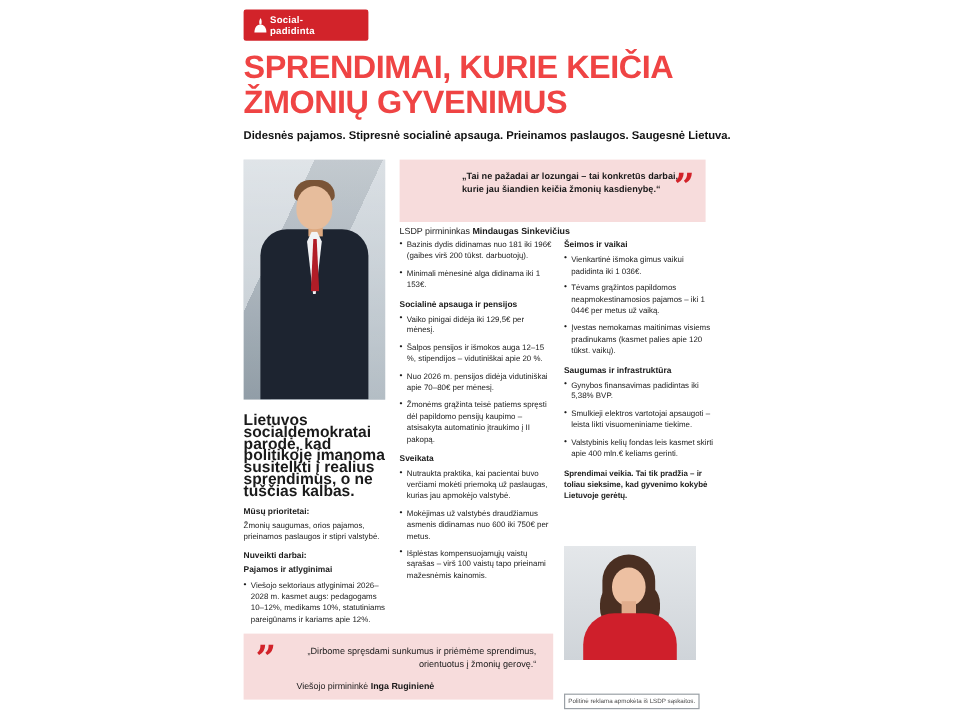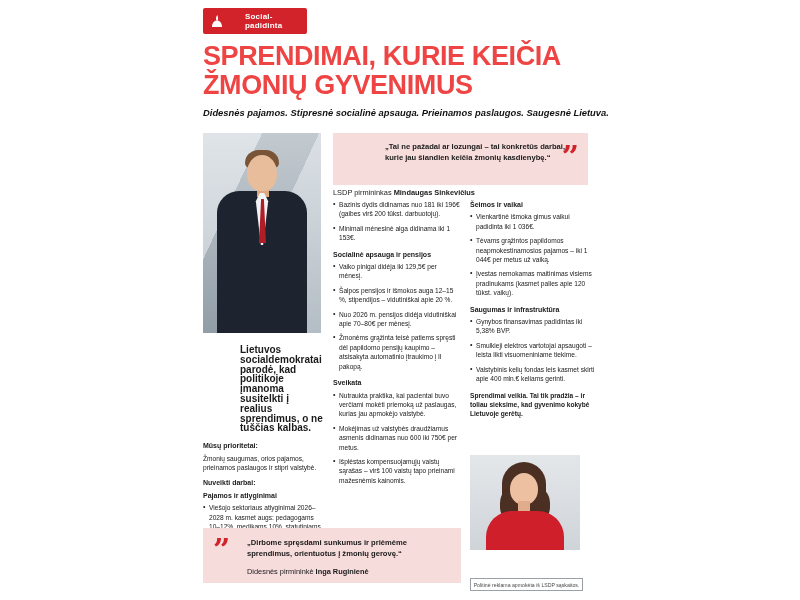"Social-" .logo-wrap { gap: 20px -> 0 }
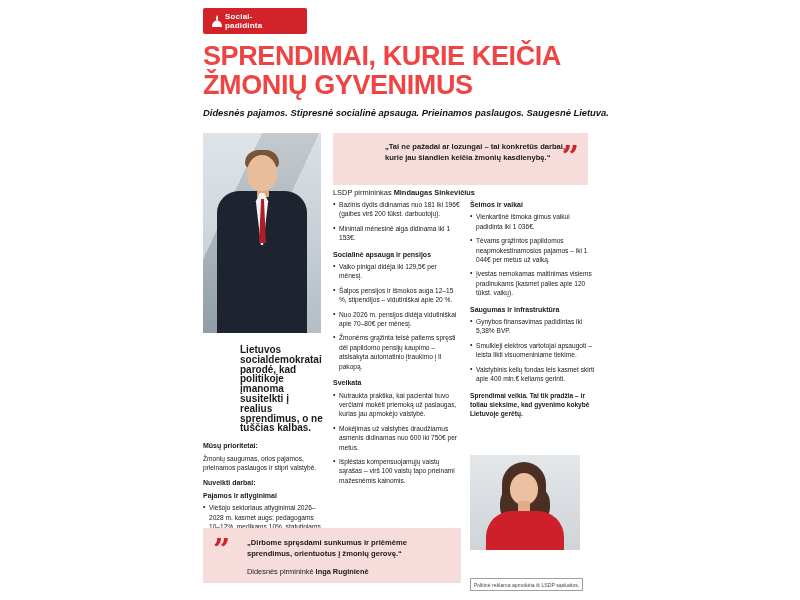"Didesnės pajamos. Stipresnė socialinė" .subhead { font-style: italic -> none }
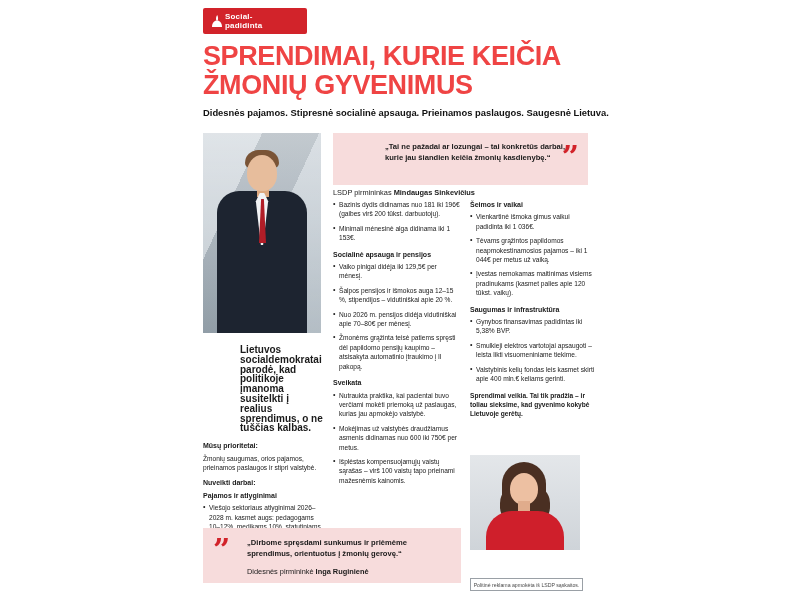"Lietuvos socialdemokratai parodė, kad" .col-left .lead { font-size: 10px -> 13px; margin-left: 37px -> none }
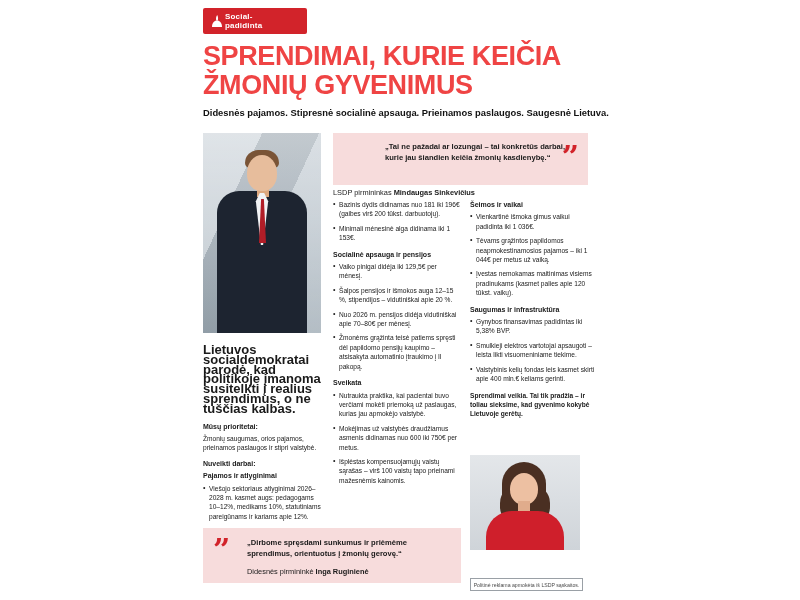"„Dirbome spręsdami sunkumus ir priėmėme" .quote-bottom .qt { font-weight: bold -> normal; text-align: none -> right }
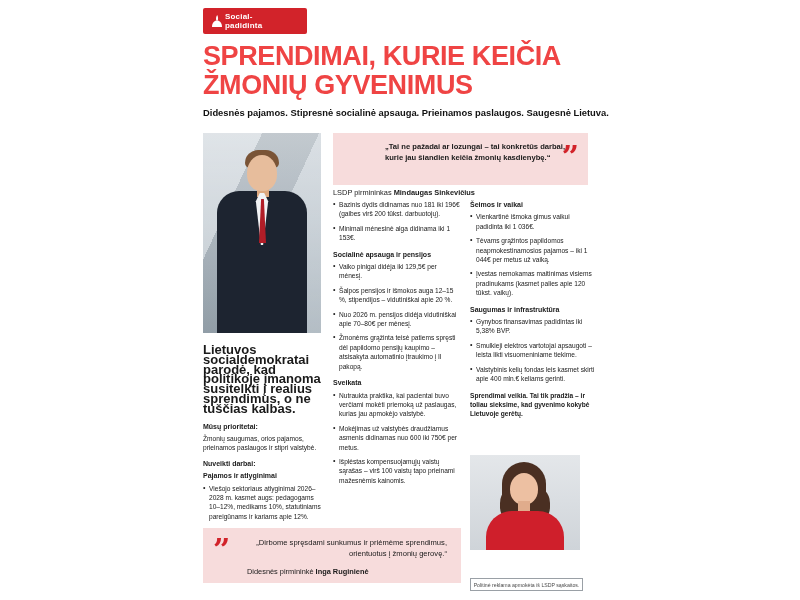"Didesnės pirmininkė" span { text: Didesnės -> Viešojo }
